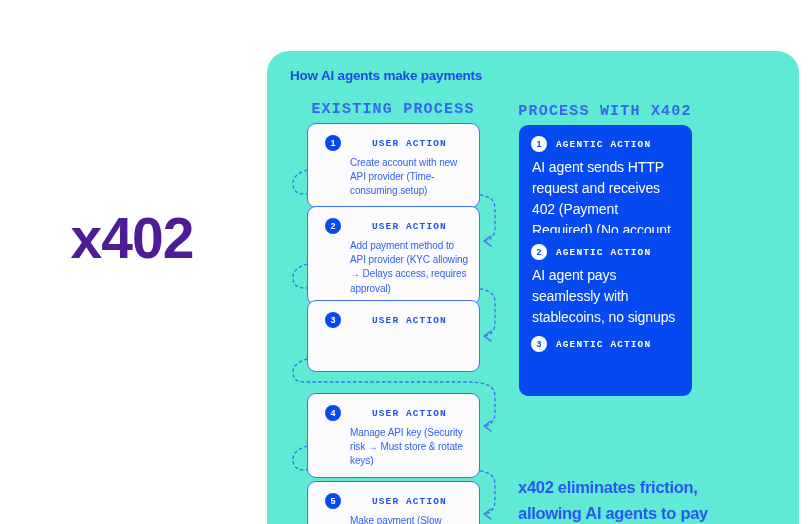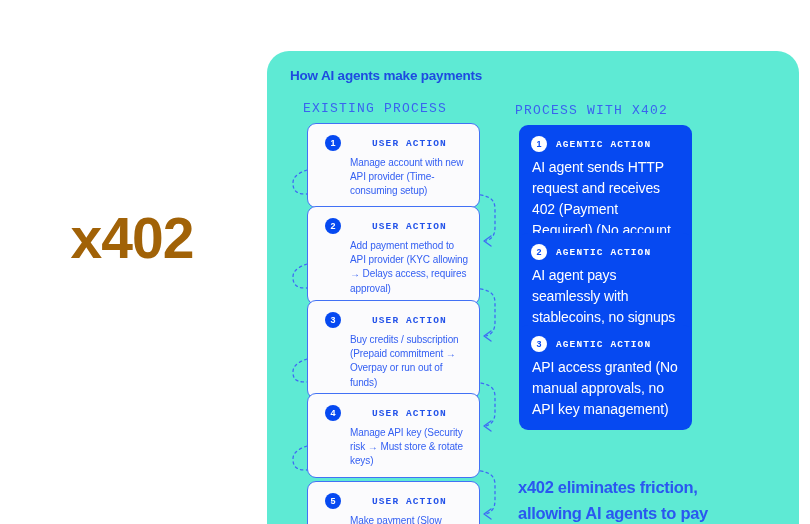"EXISTING PROCESS" .col-header { font-size: 13px -> 15px; font-weight: 400 -> 700; text-align: left -> center }
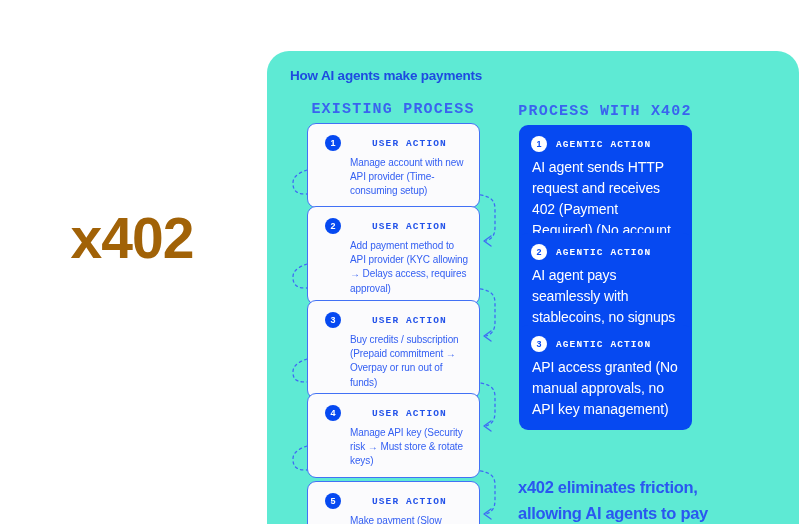"Manage account with new API" div.step-body { text: Manage -> Create }
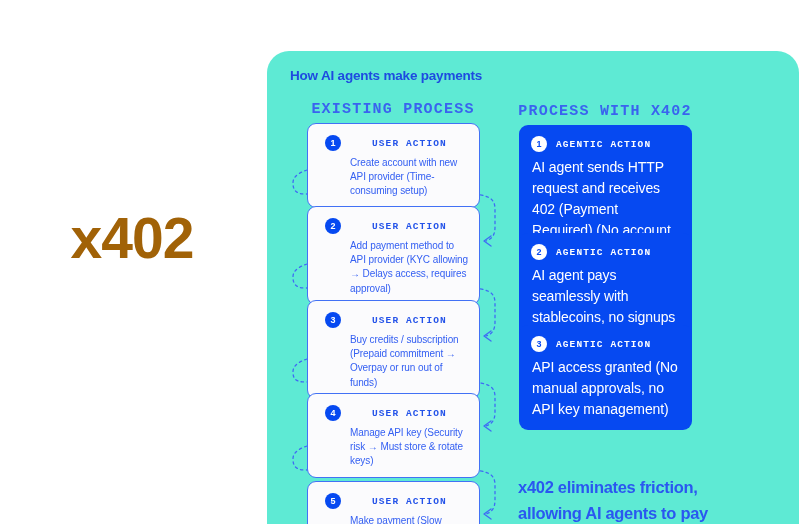"x402" .logo { color: #a16207 -> #4c1d95 }
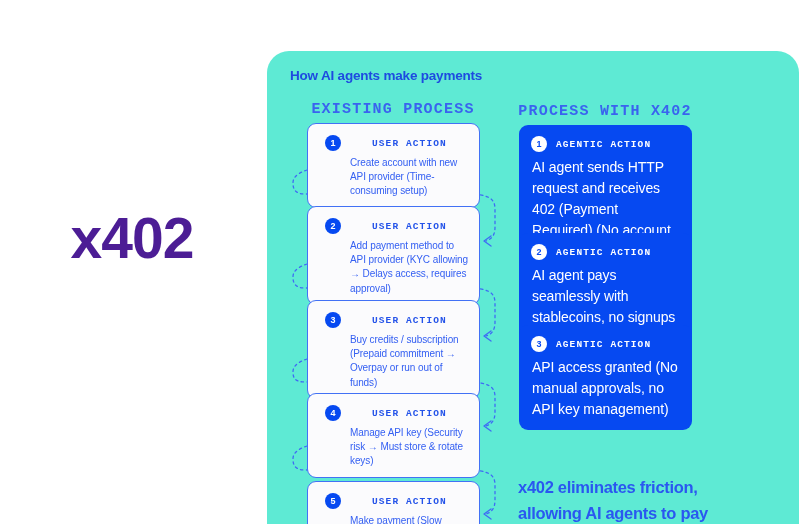"Buy credits / subscription (Prepaid" div.step-body { html: <div>Buy credits / subscription (Prepaid commitment → Overpay or run out of funds)</div> -> none }
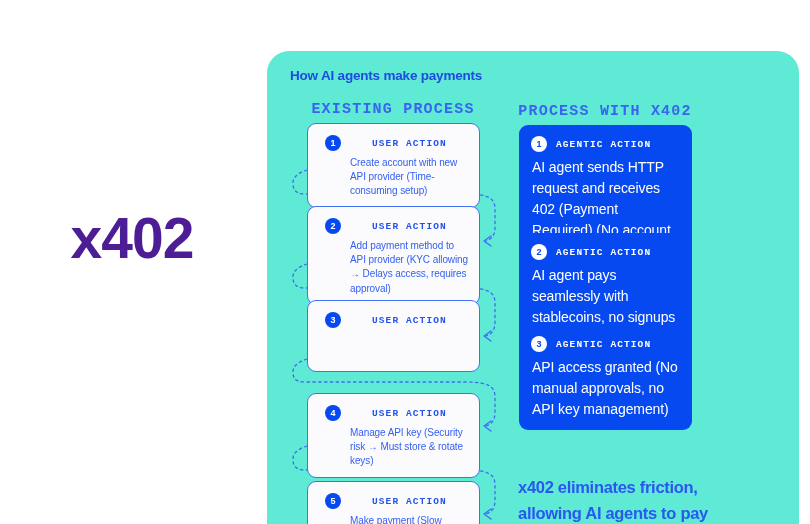"API access granted (No manual" div.step-body { html: <div>API access granted (No manual approvals, no API key management)</div> -> none }
